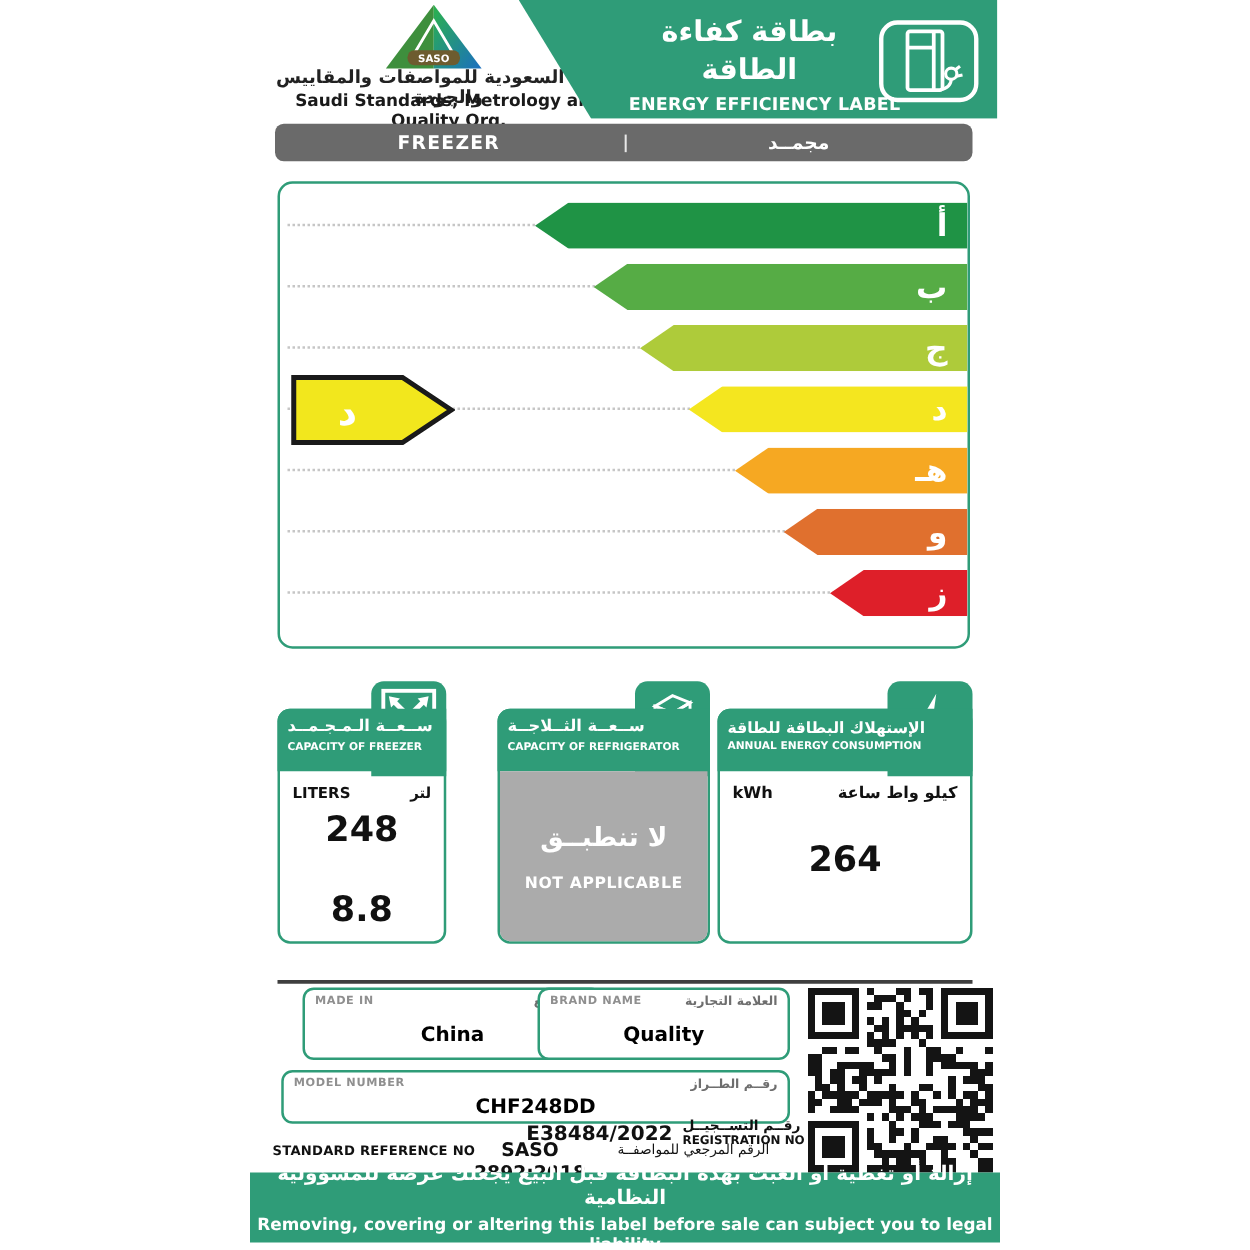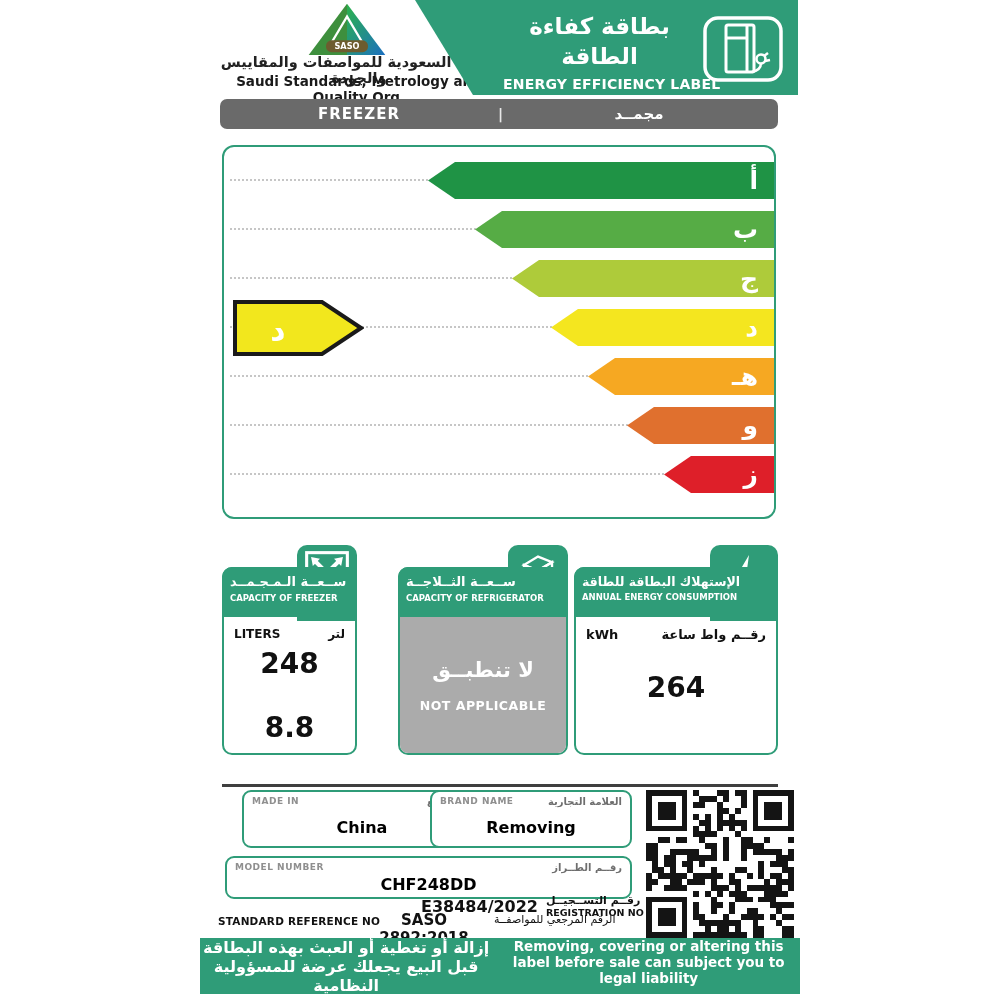"رقــم واط ساعة" span { text: رقــم -> كيلو }
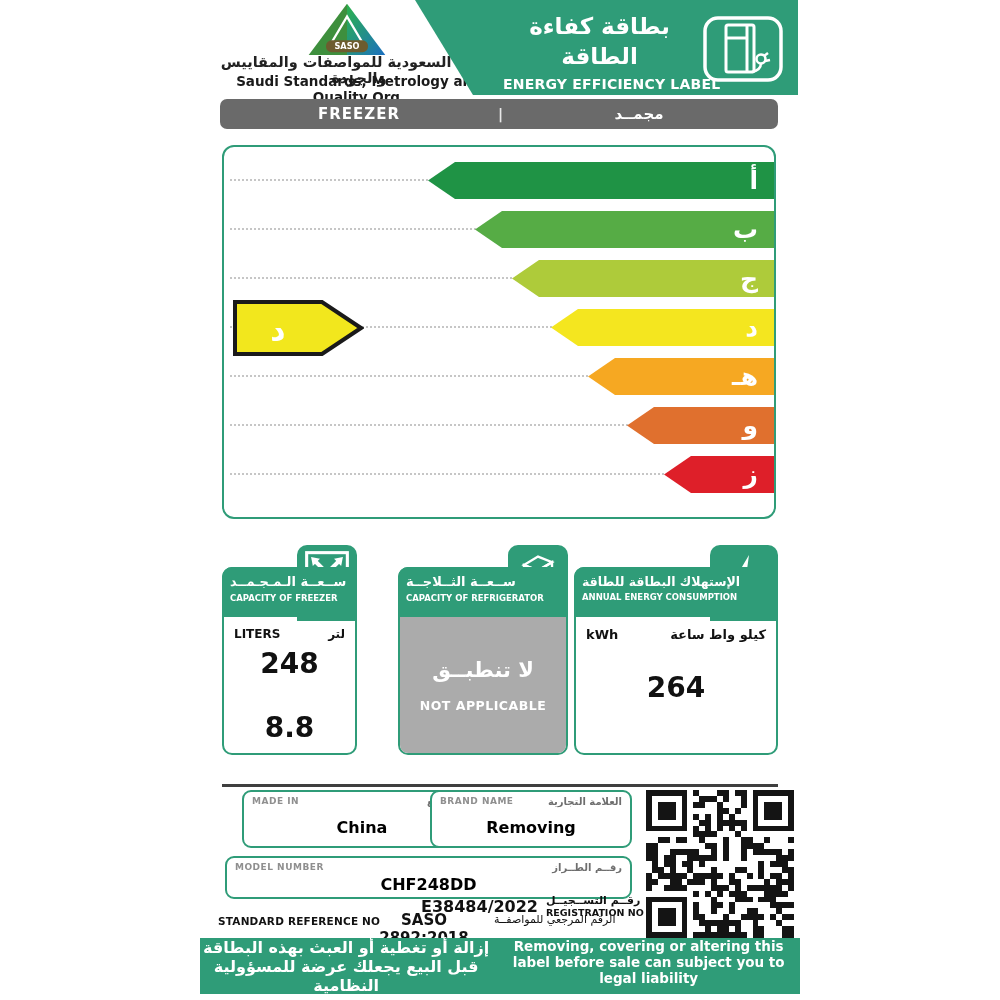"Removing" div.info-value { text: Removing -> Quality }
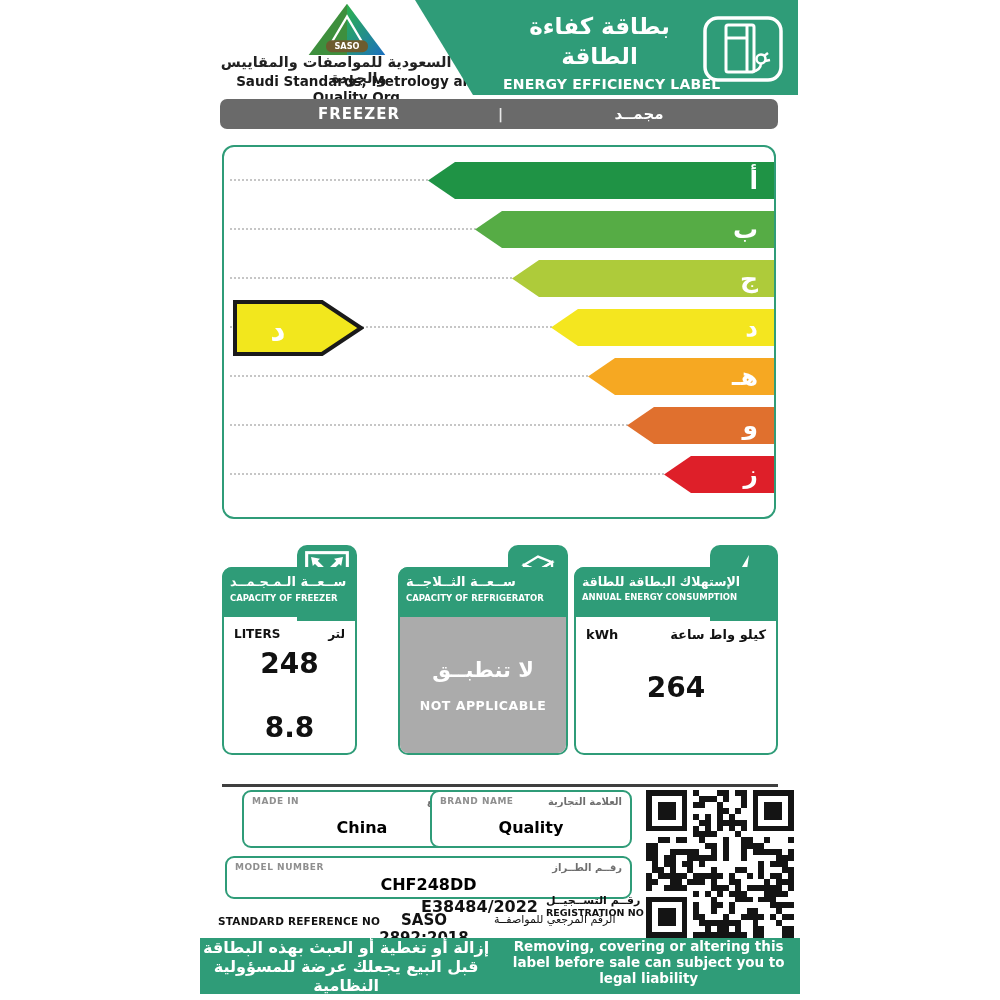"إزالة أو تغطية أو العبث" #footer { align-items: flex-start -> flex-end; flex-direction: row -> column }
